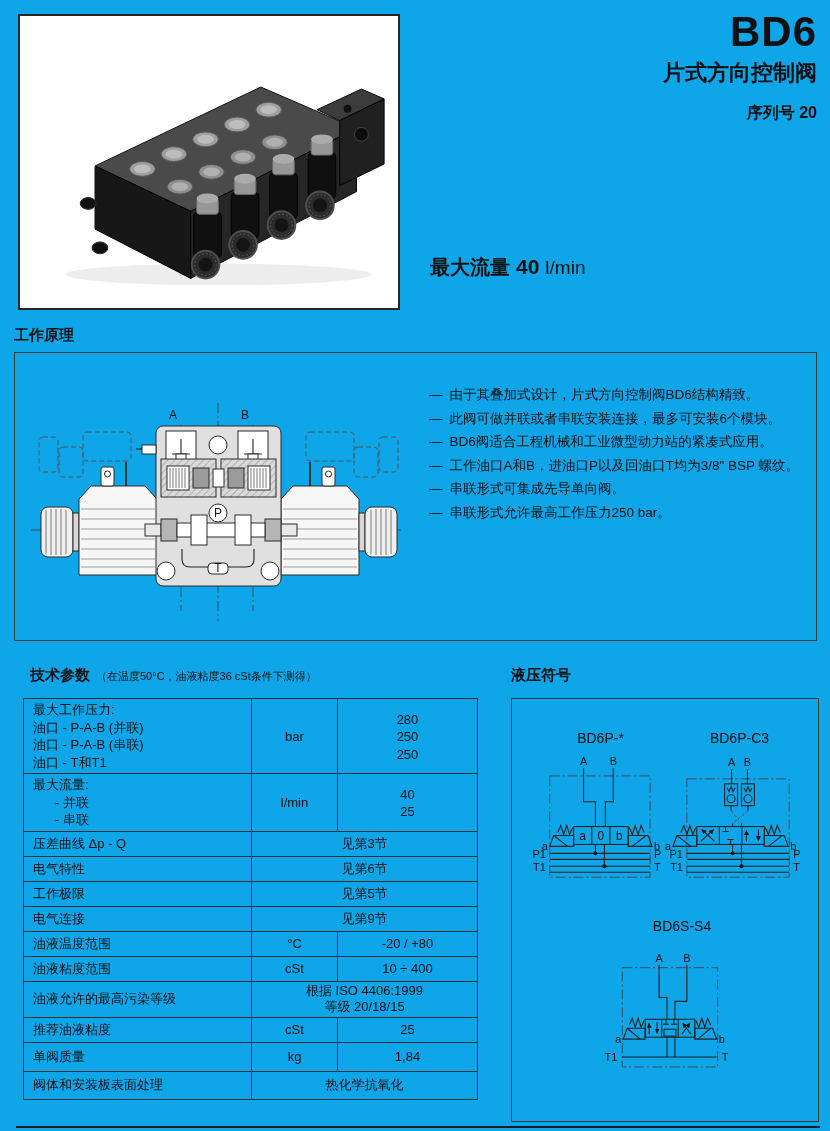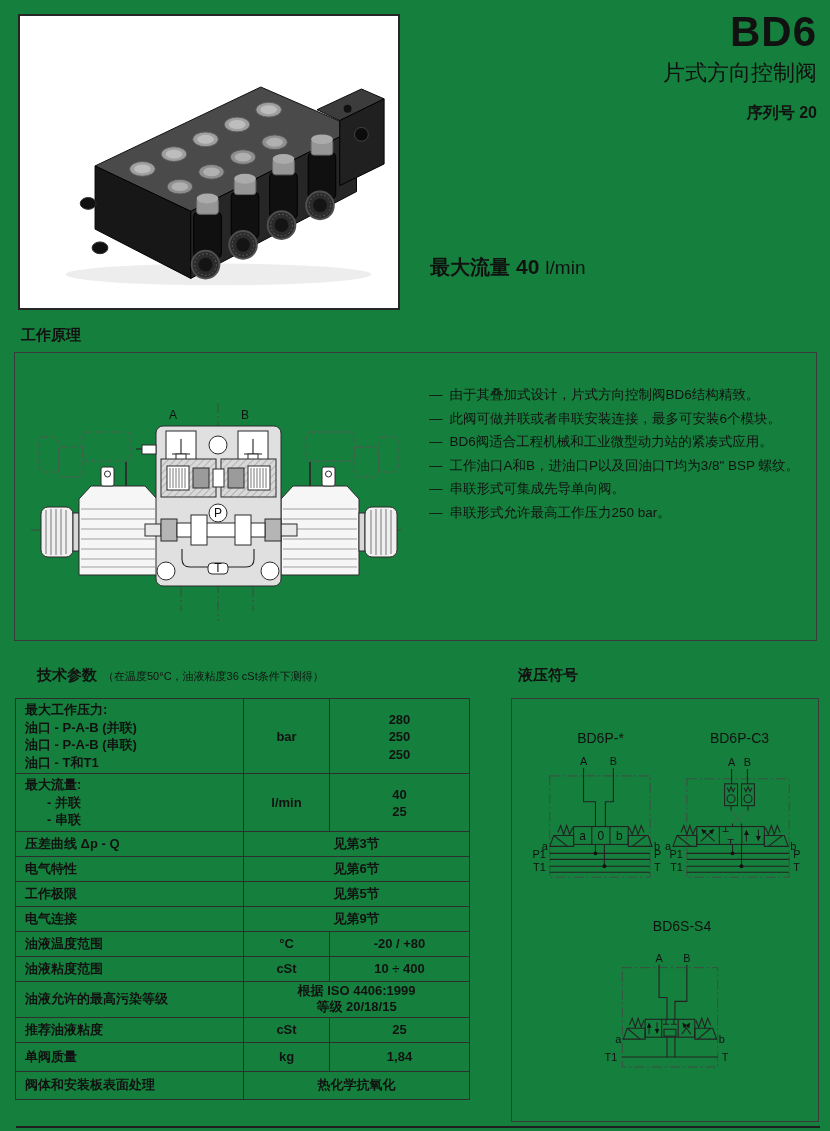"BD6" .page { background: #15803d -> #0ea5e9 }
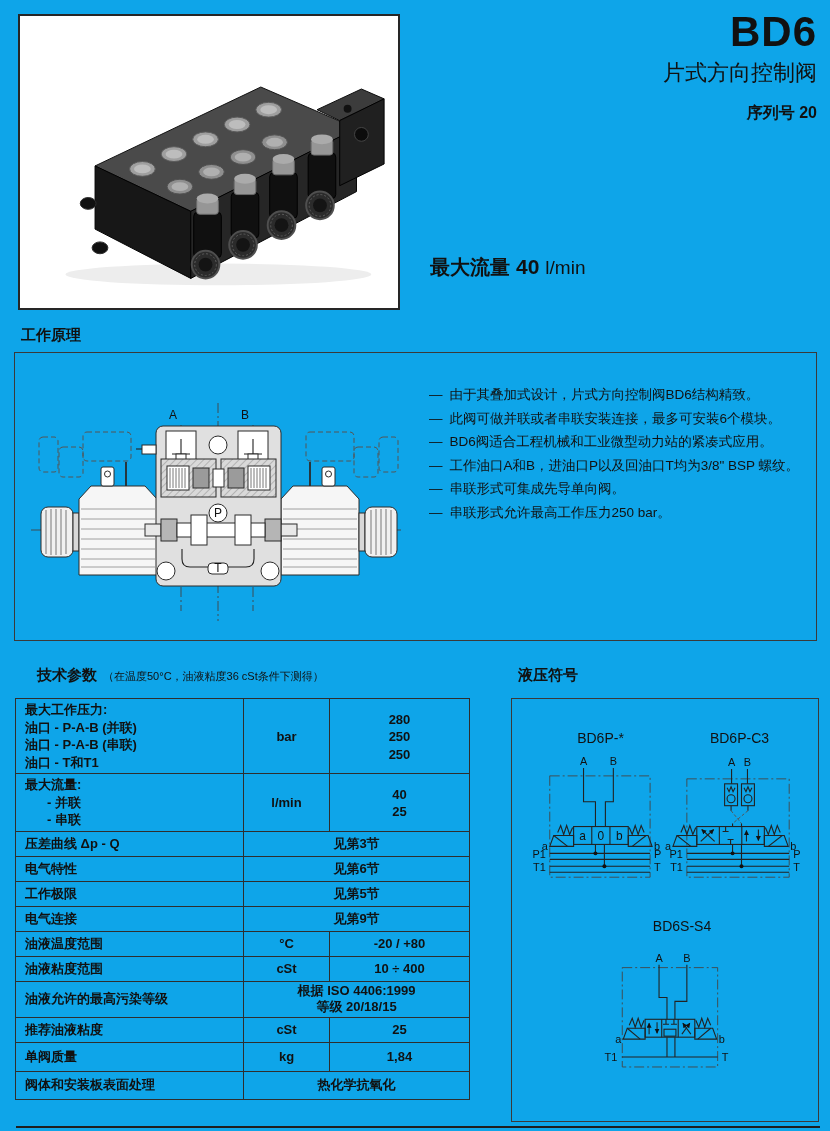"片式方向控制阀" .subtitle { font-weight: normal -> bold }
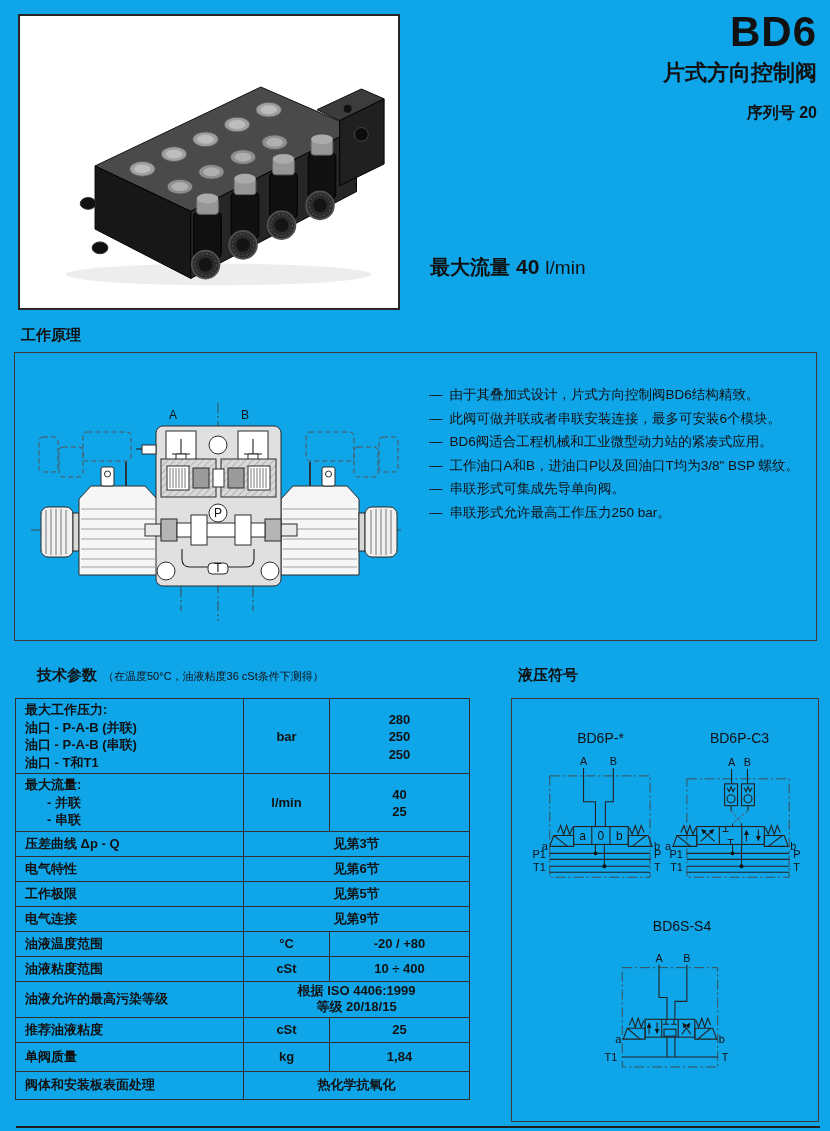"工作原理" .sec-label { margin-left: 7px -> none }
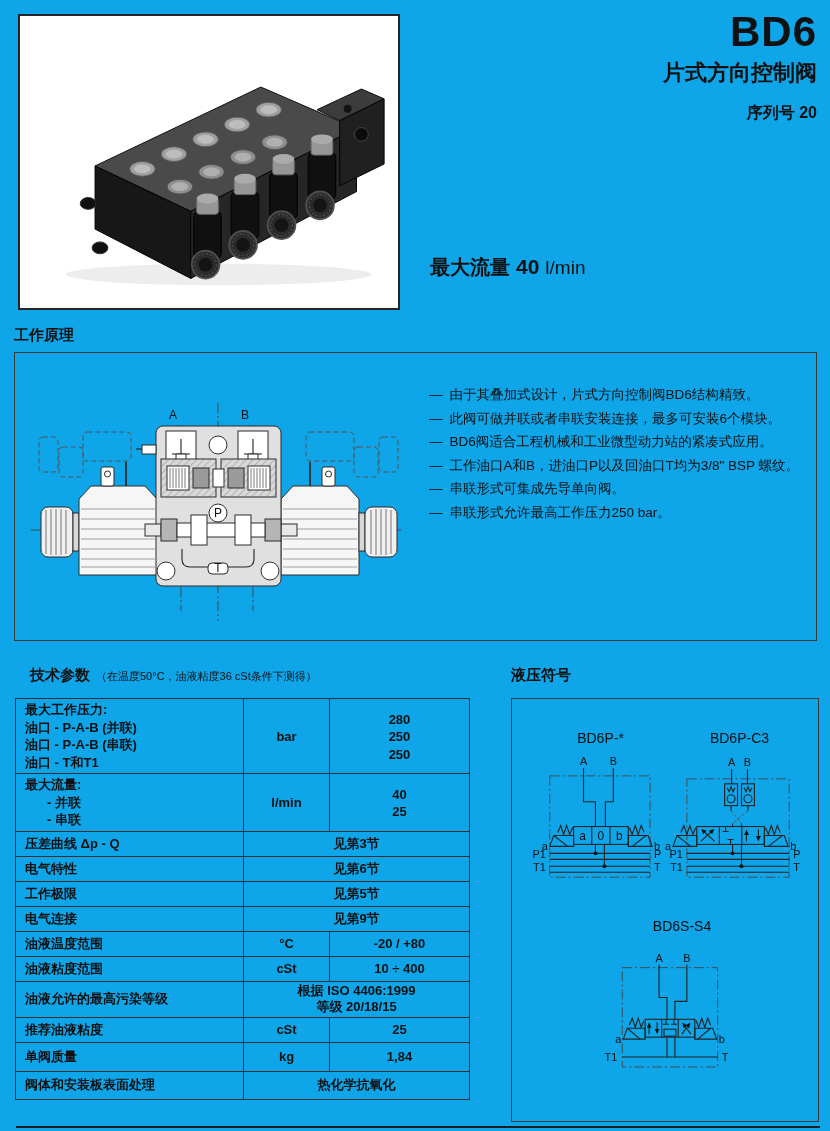"最大工作压力:" .tp-table { font-weight: bold -> none; left: 15px -> 23px }
